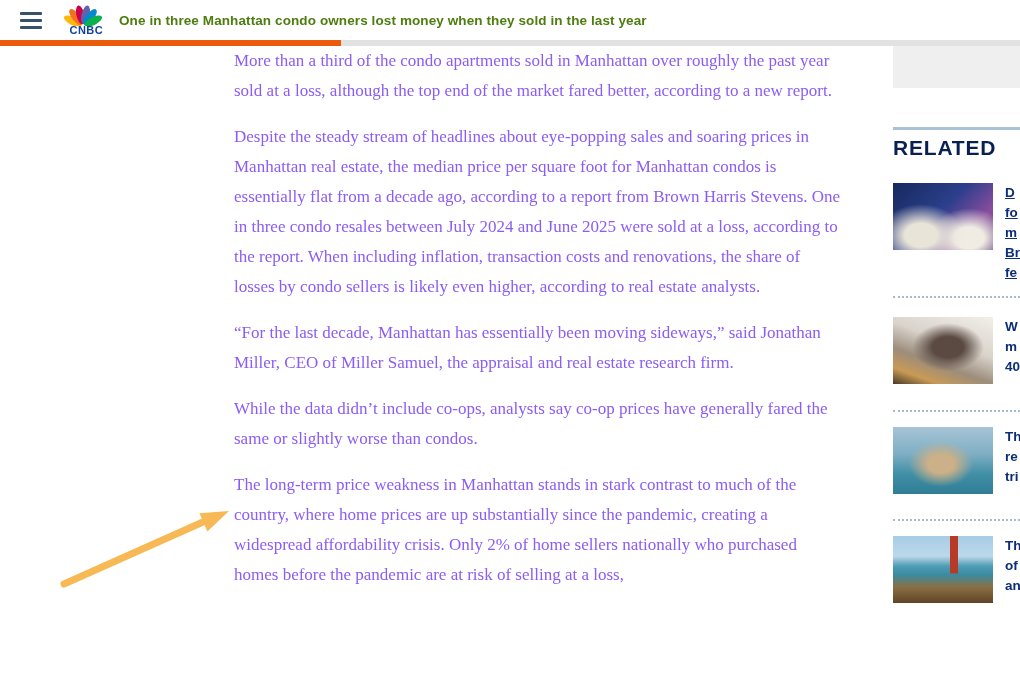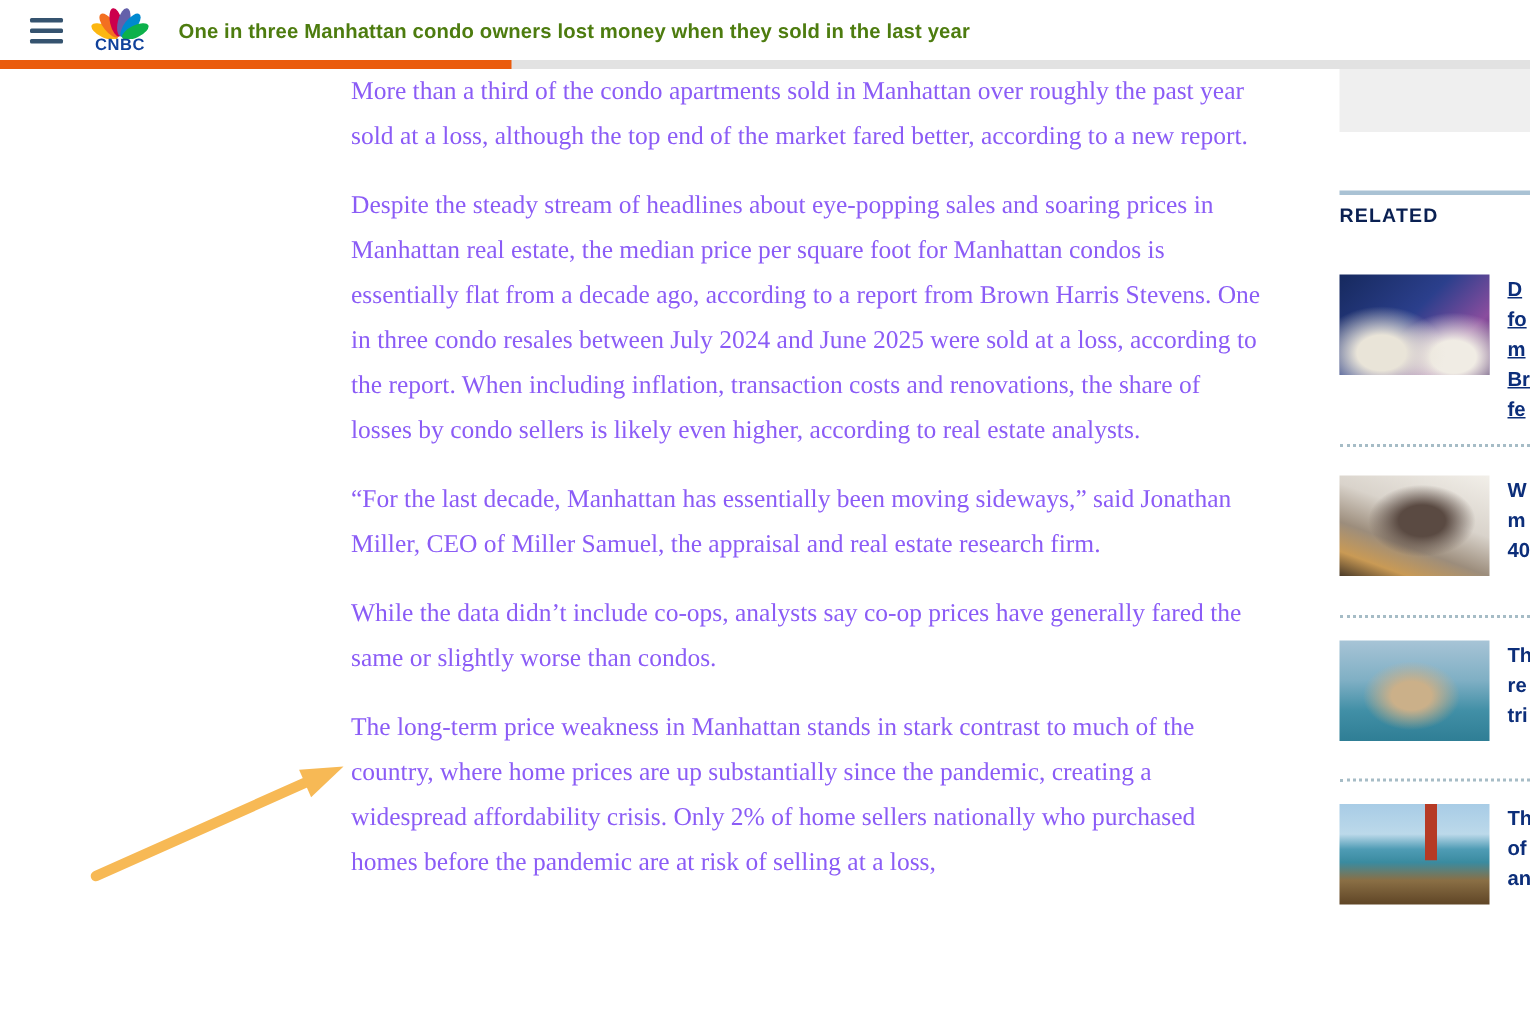"CNBC" .logo { align-items: center -> flex-end }
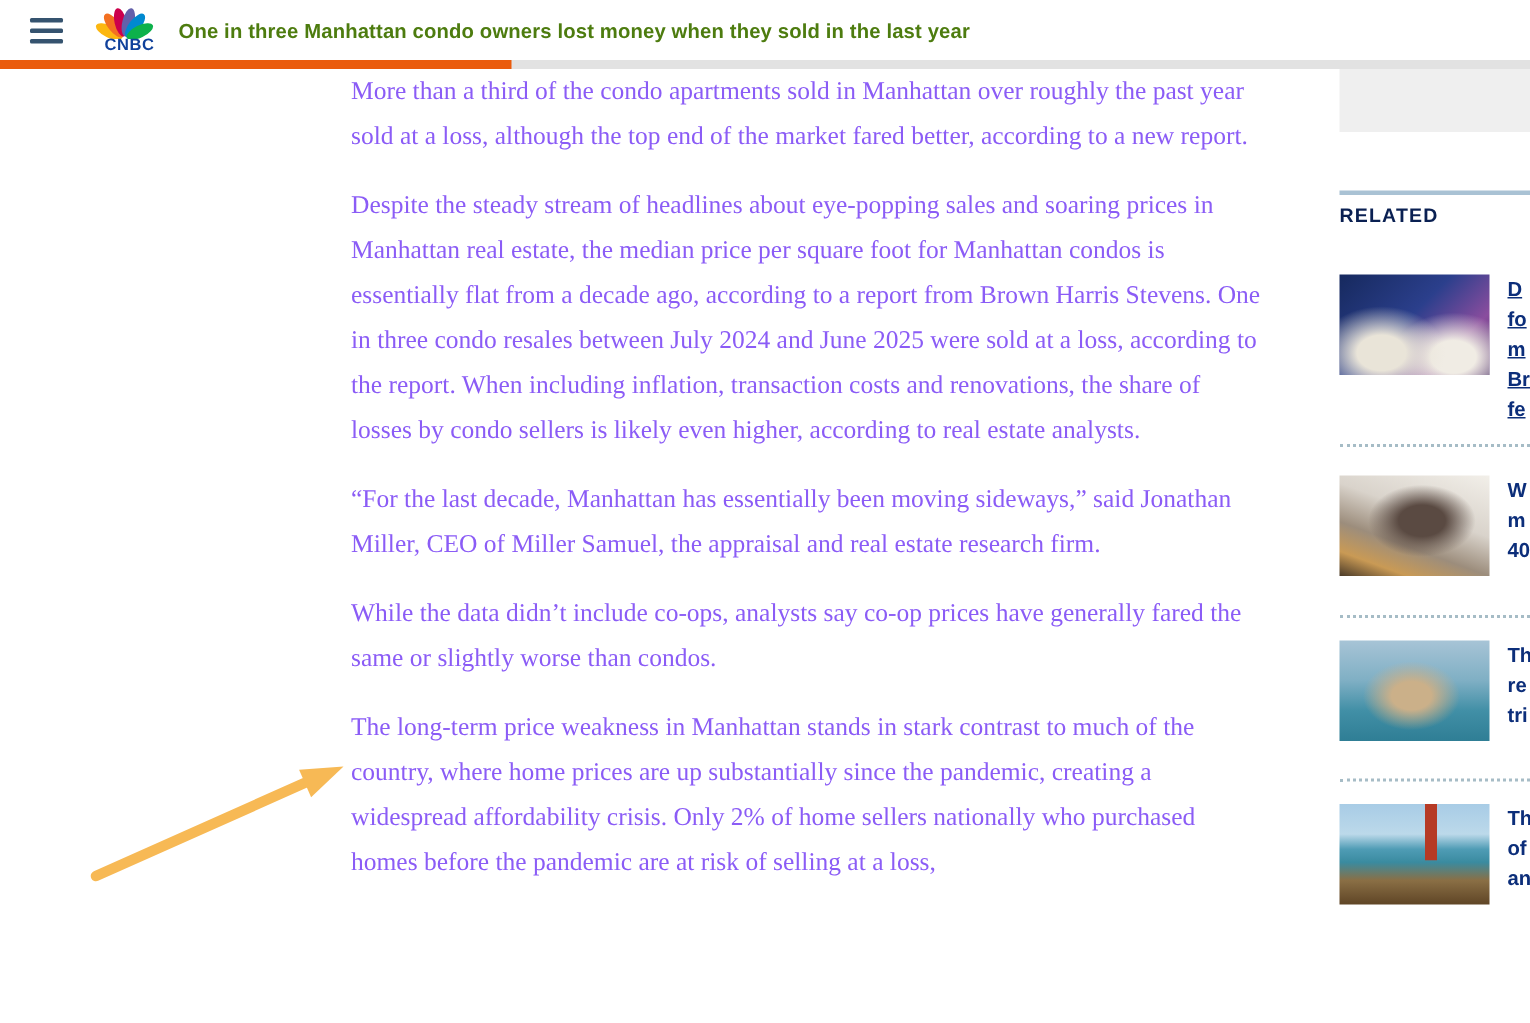"RELATED" .related-h { font-size: 13px -> 21px }
